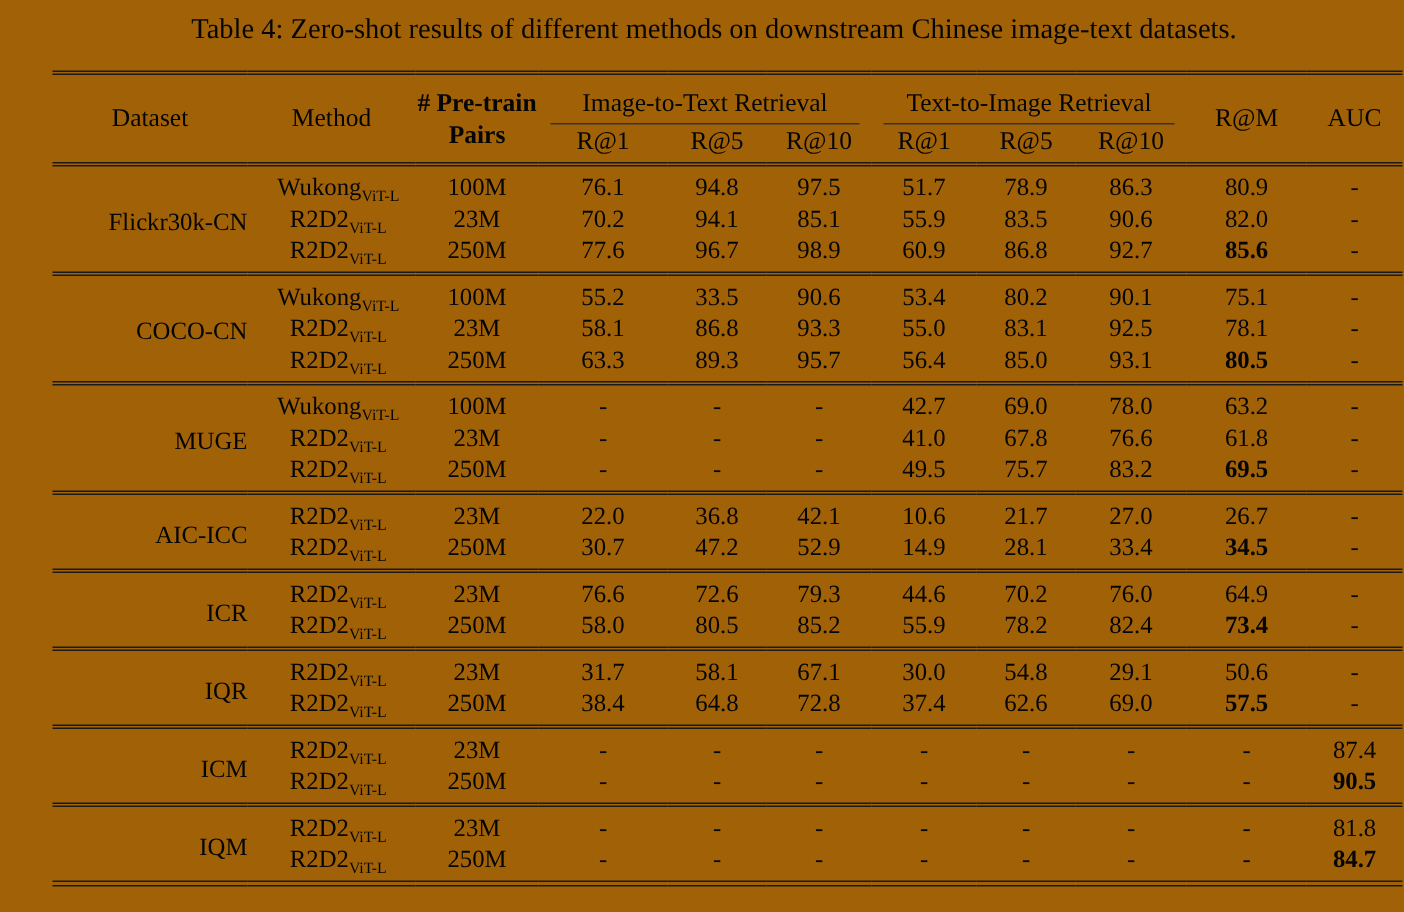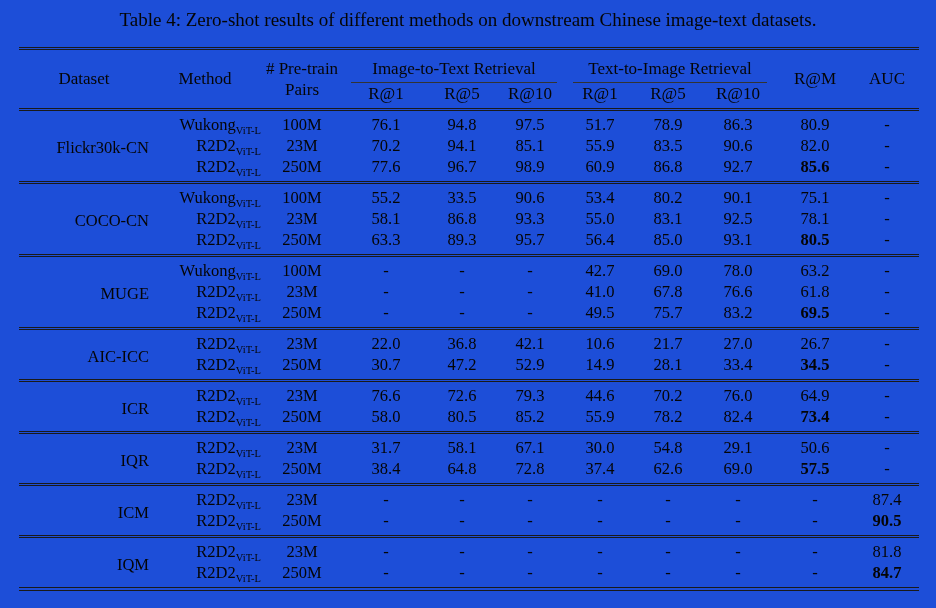"Table 4: Zero-shot results of" .page { background: #1d4ed8 -> #a16207; padding-left: none -> 16px }
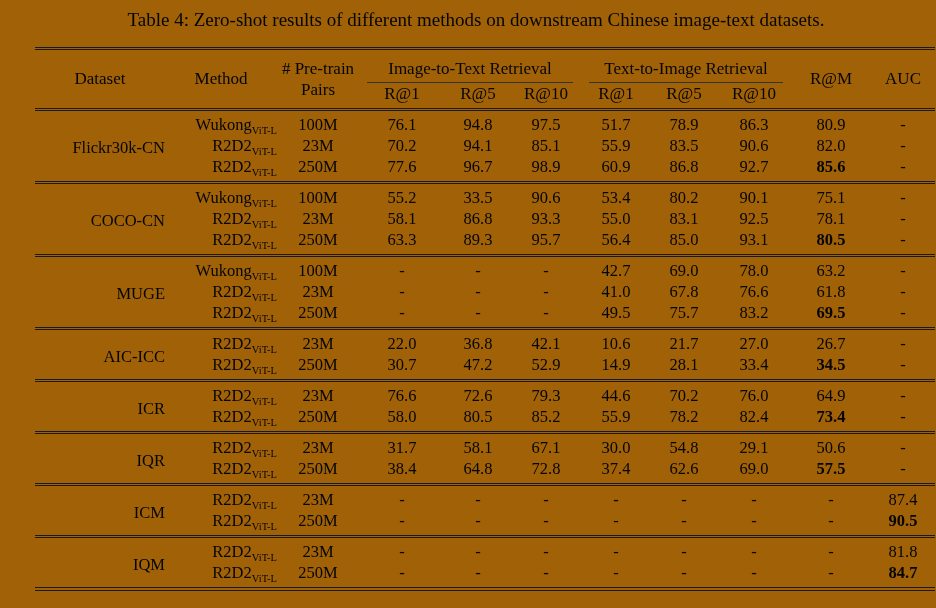"# Pre-train" .pairs-h { font-weight: none -> bold }
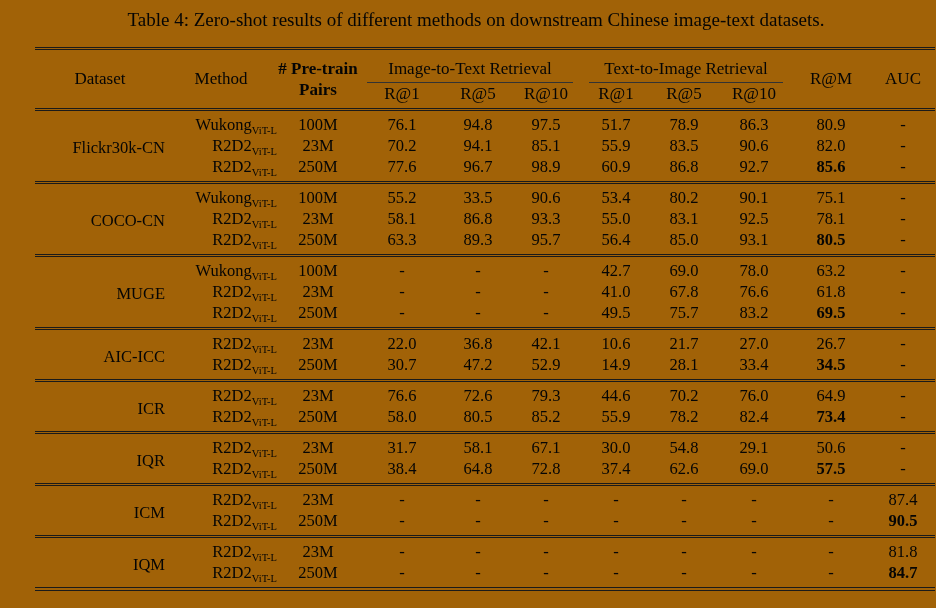"WukongViT-L" tbody td.method { text-align: right -> center }
